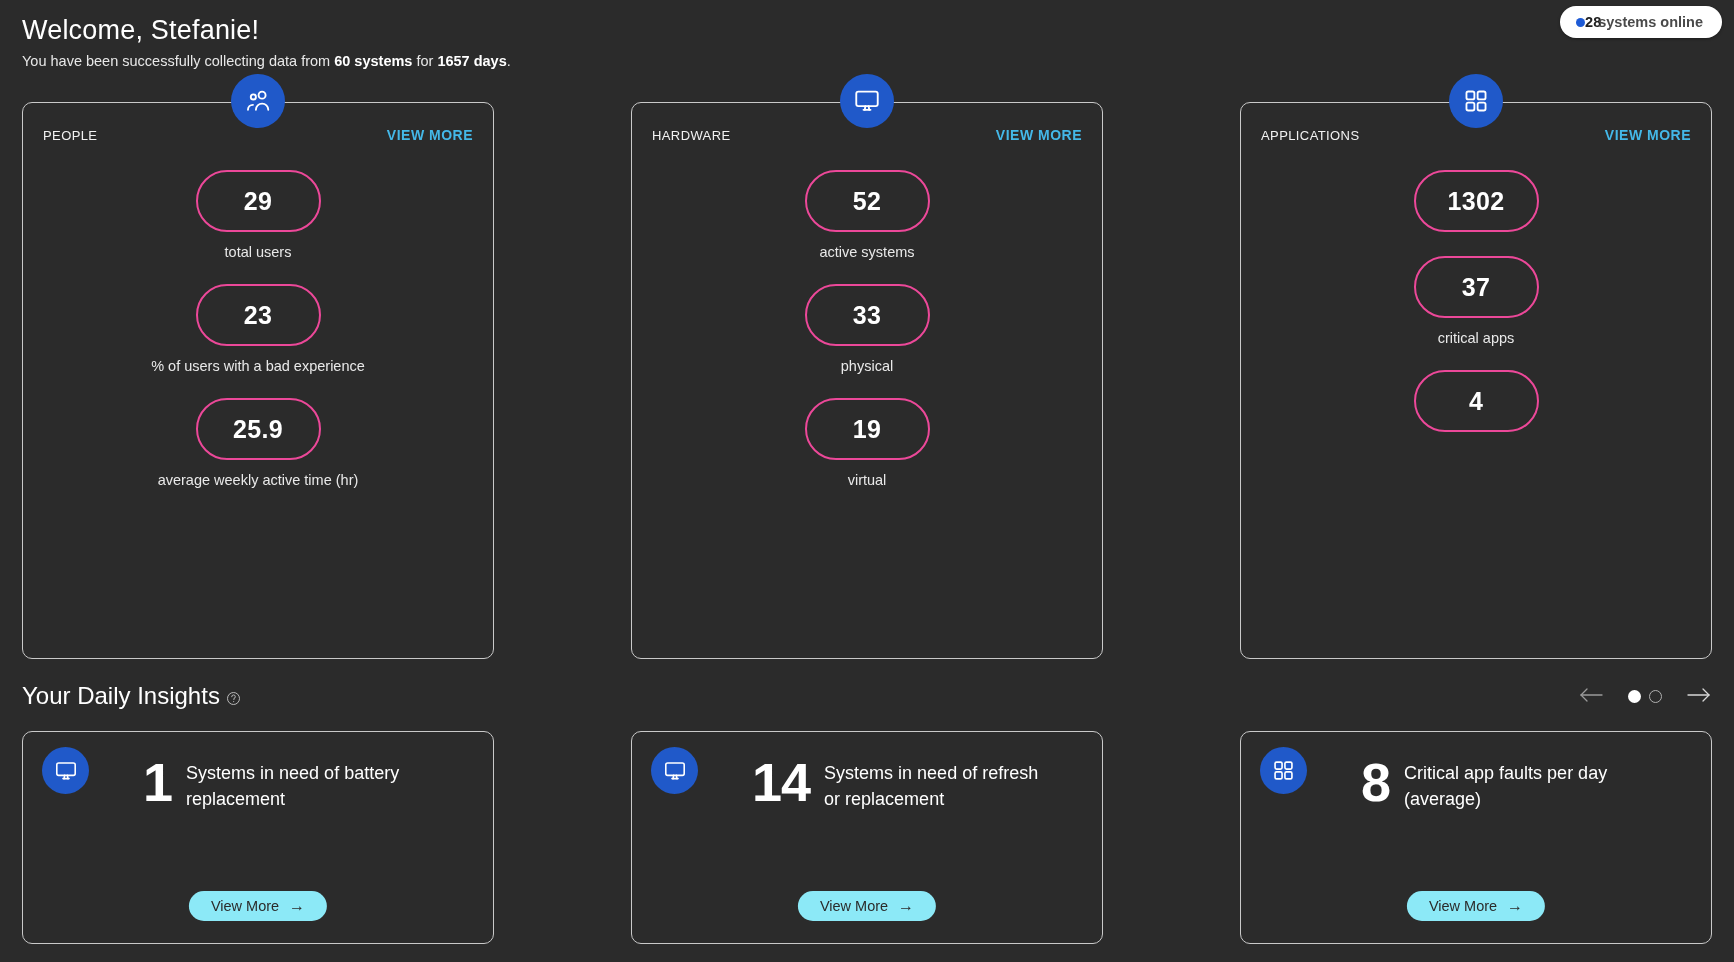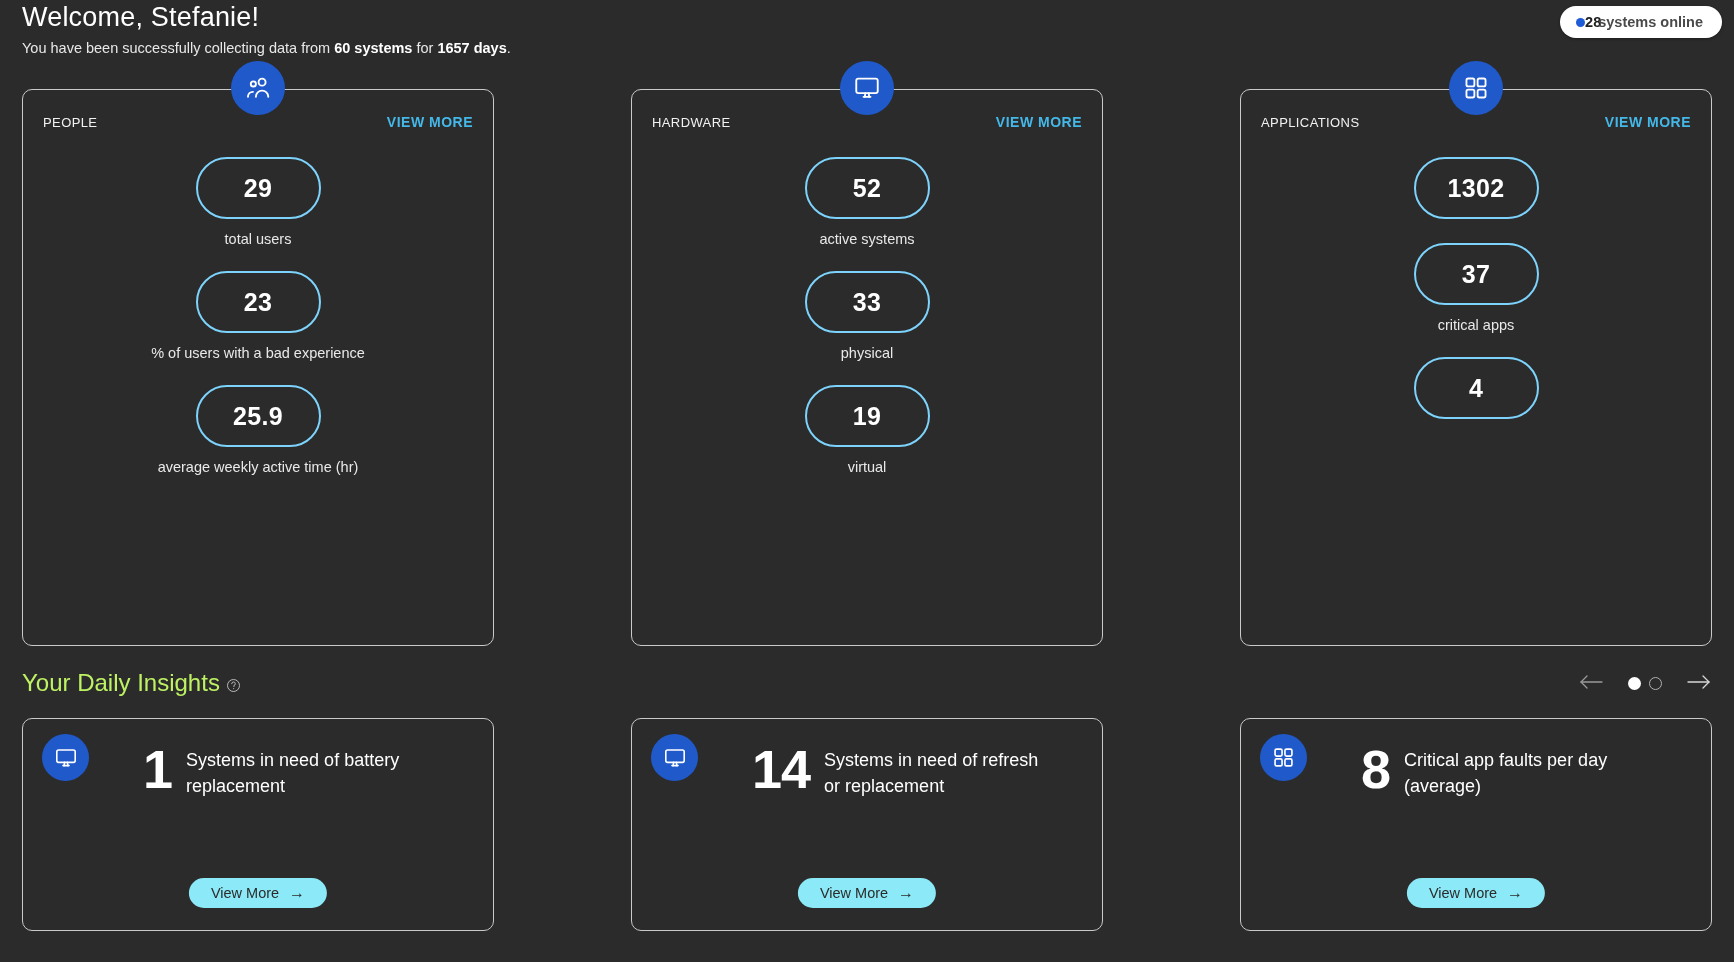"Welcome, Stefanie!" .header { padding-top: none -> 13px }
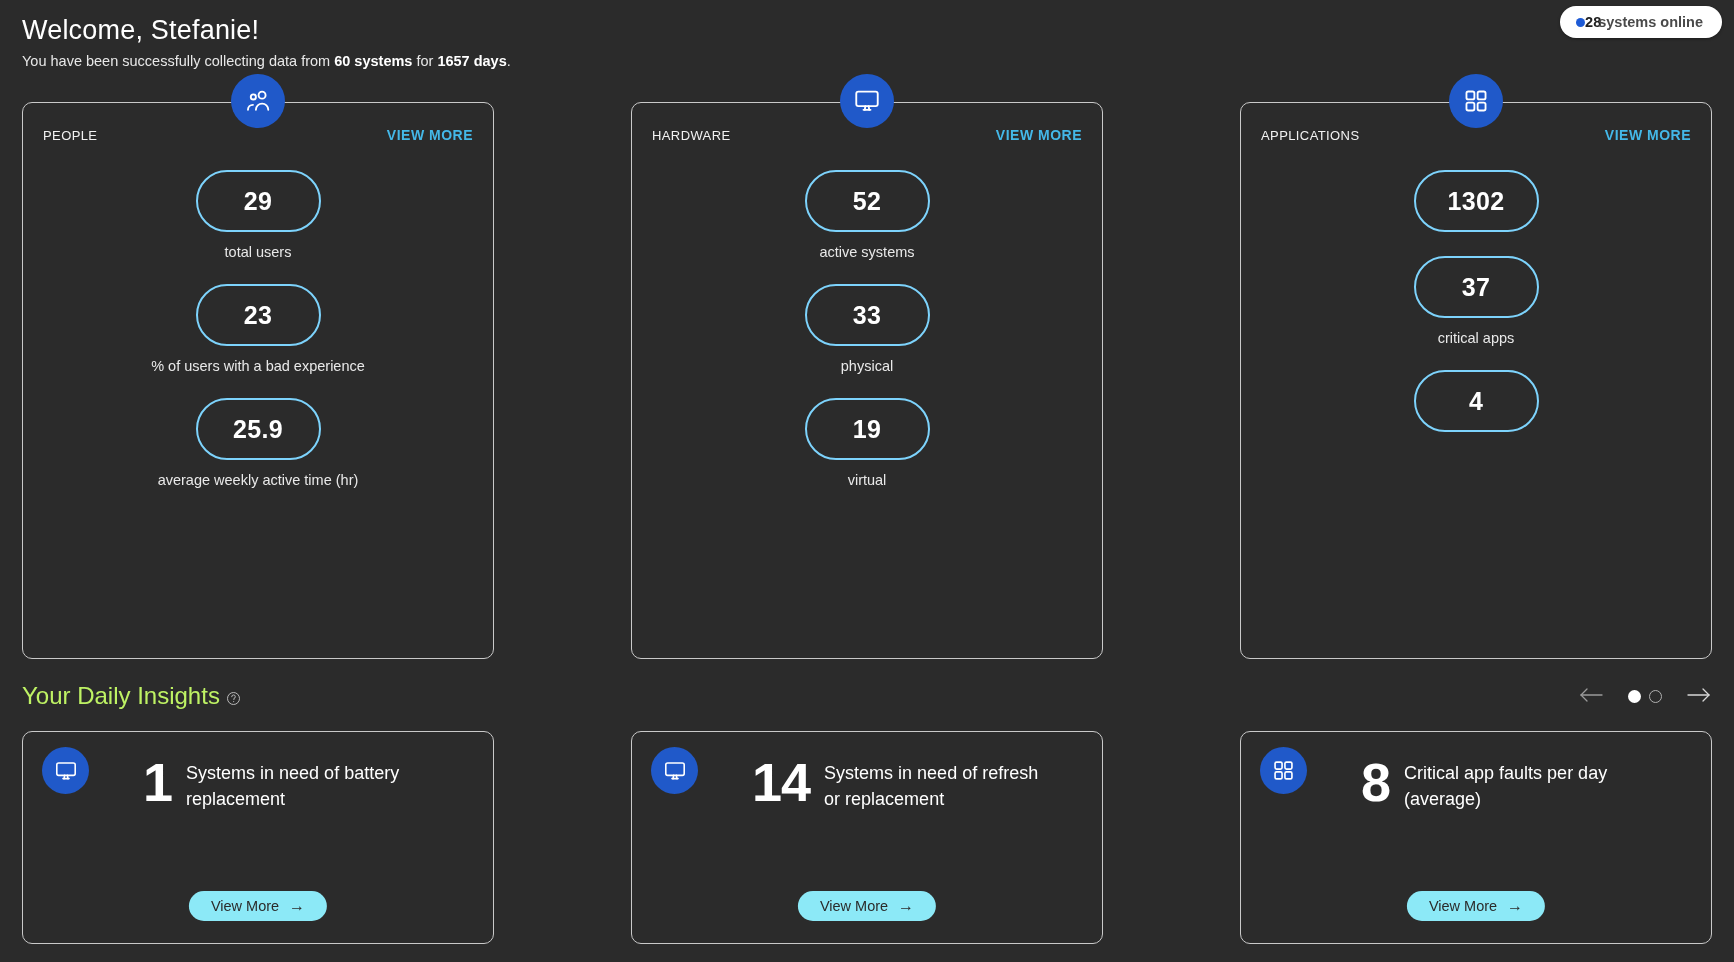"29" .metric-pill { border: 2px solid #7dd3fc -> 2px solid #ec4899 }
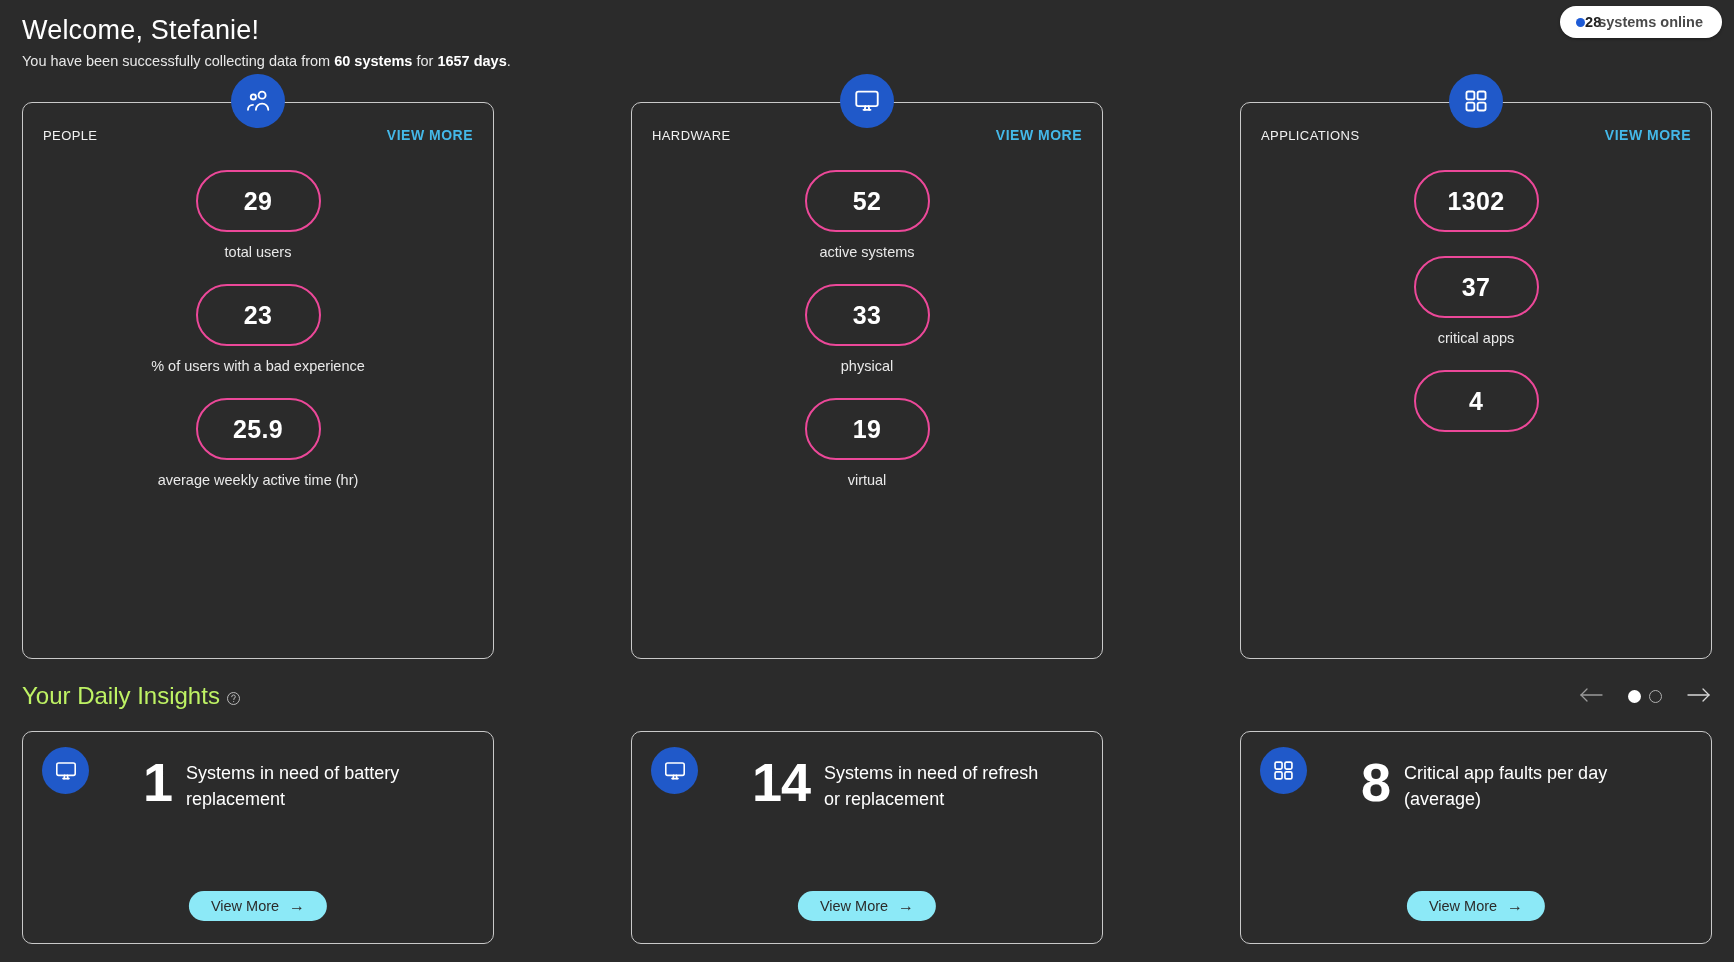"Your Daily Insights" .insights-title { color: #bef264 -> #ffffff }
